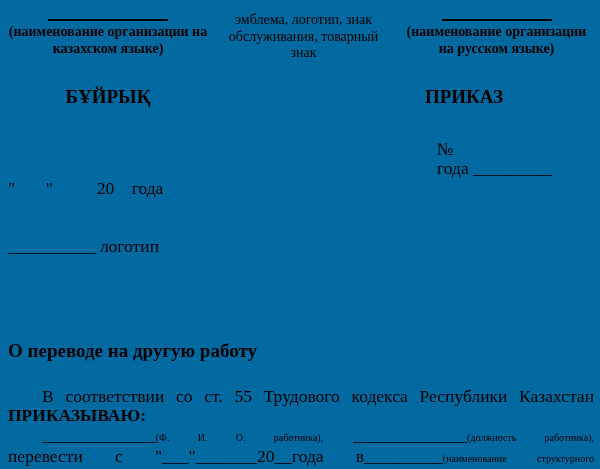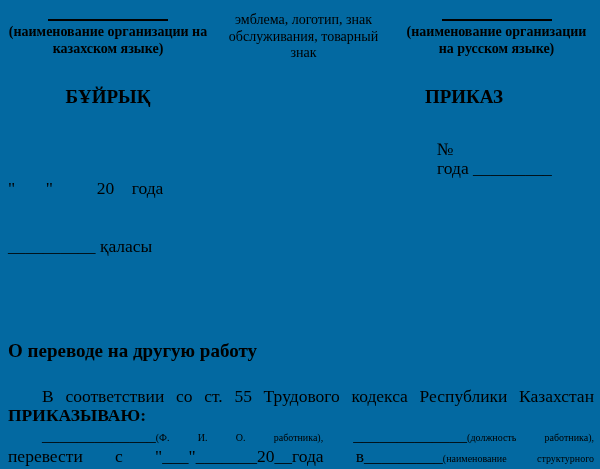"__________ қаласы" div { text: қаласы -> логотип }
